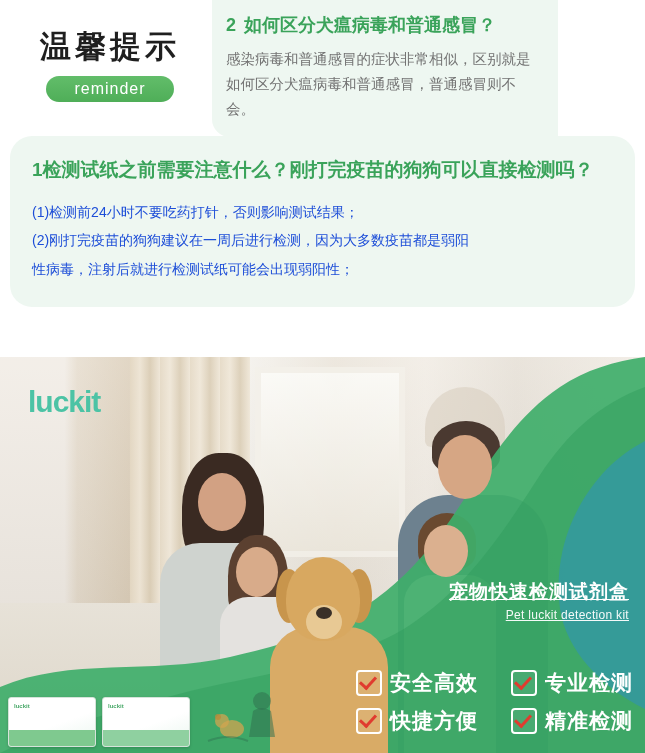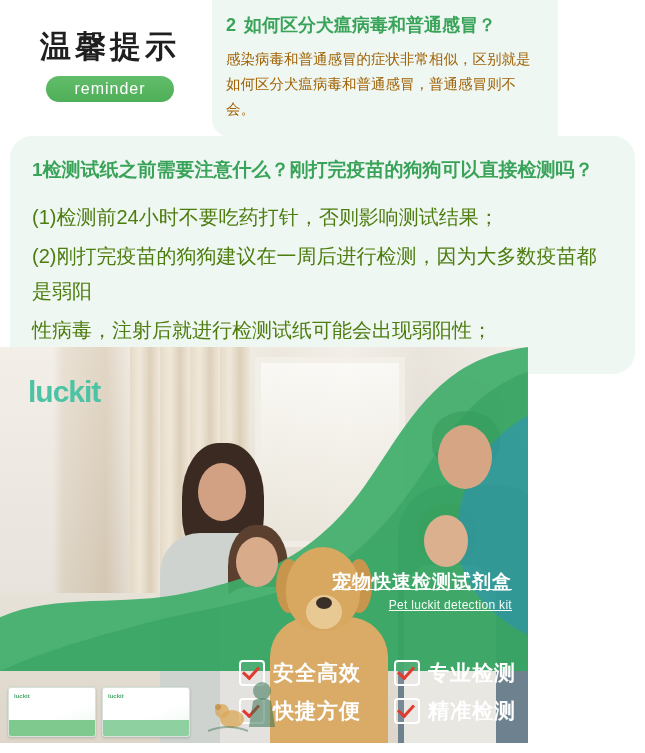"感染病毒和普通感冒的症状非常相似，区别就是" .a-body { color: #a16207 -> #737373 }
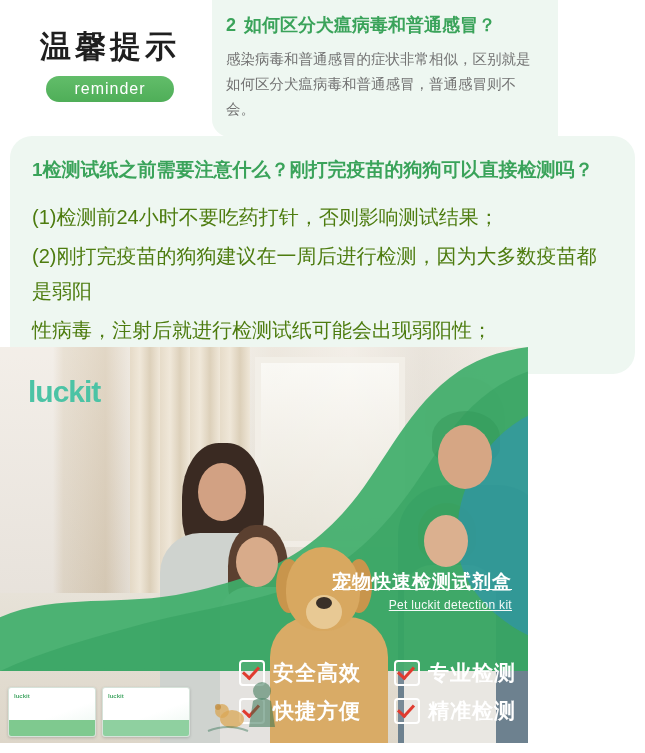"(1)检测前24小时不要吃药打针，否则影响测试结果；" .a-line { color: #4d7c0f -> #1d4ed8; font-size: 20px -> 14px }
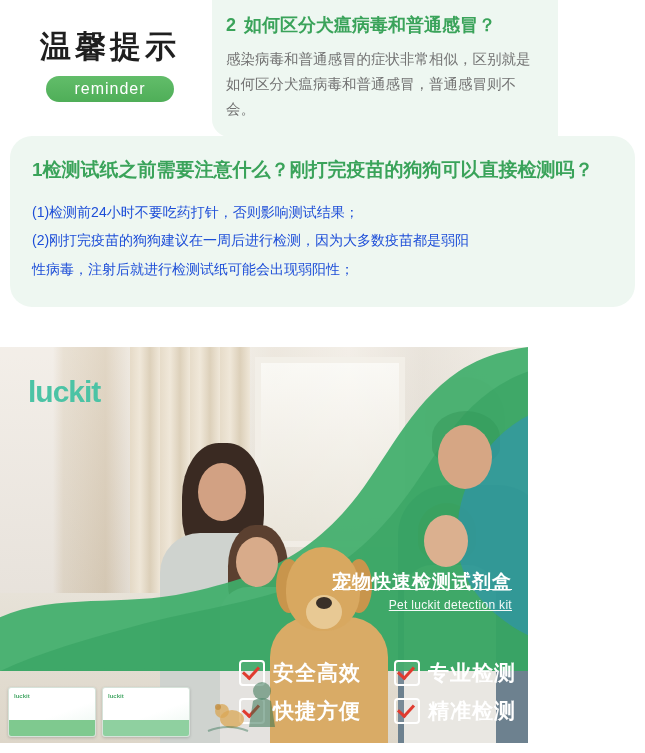"luckit" .banner { top: 347px -> 357px; width: 528px -> 645px }
